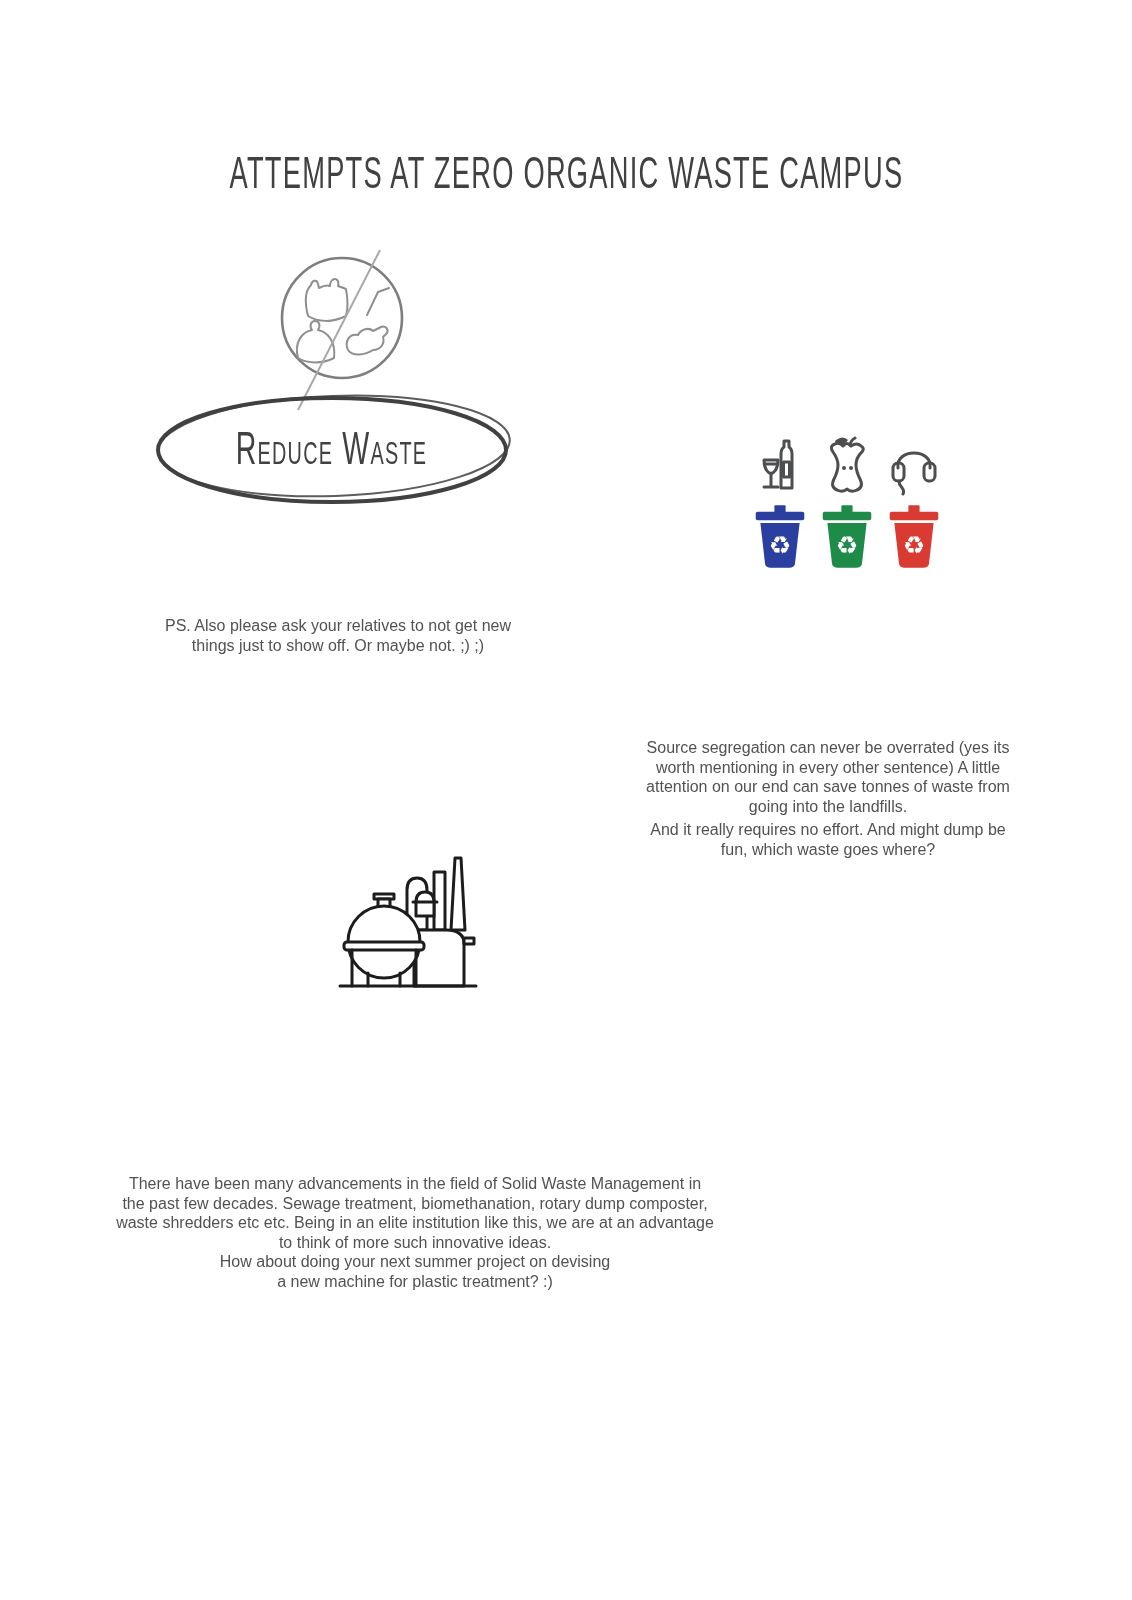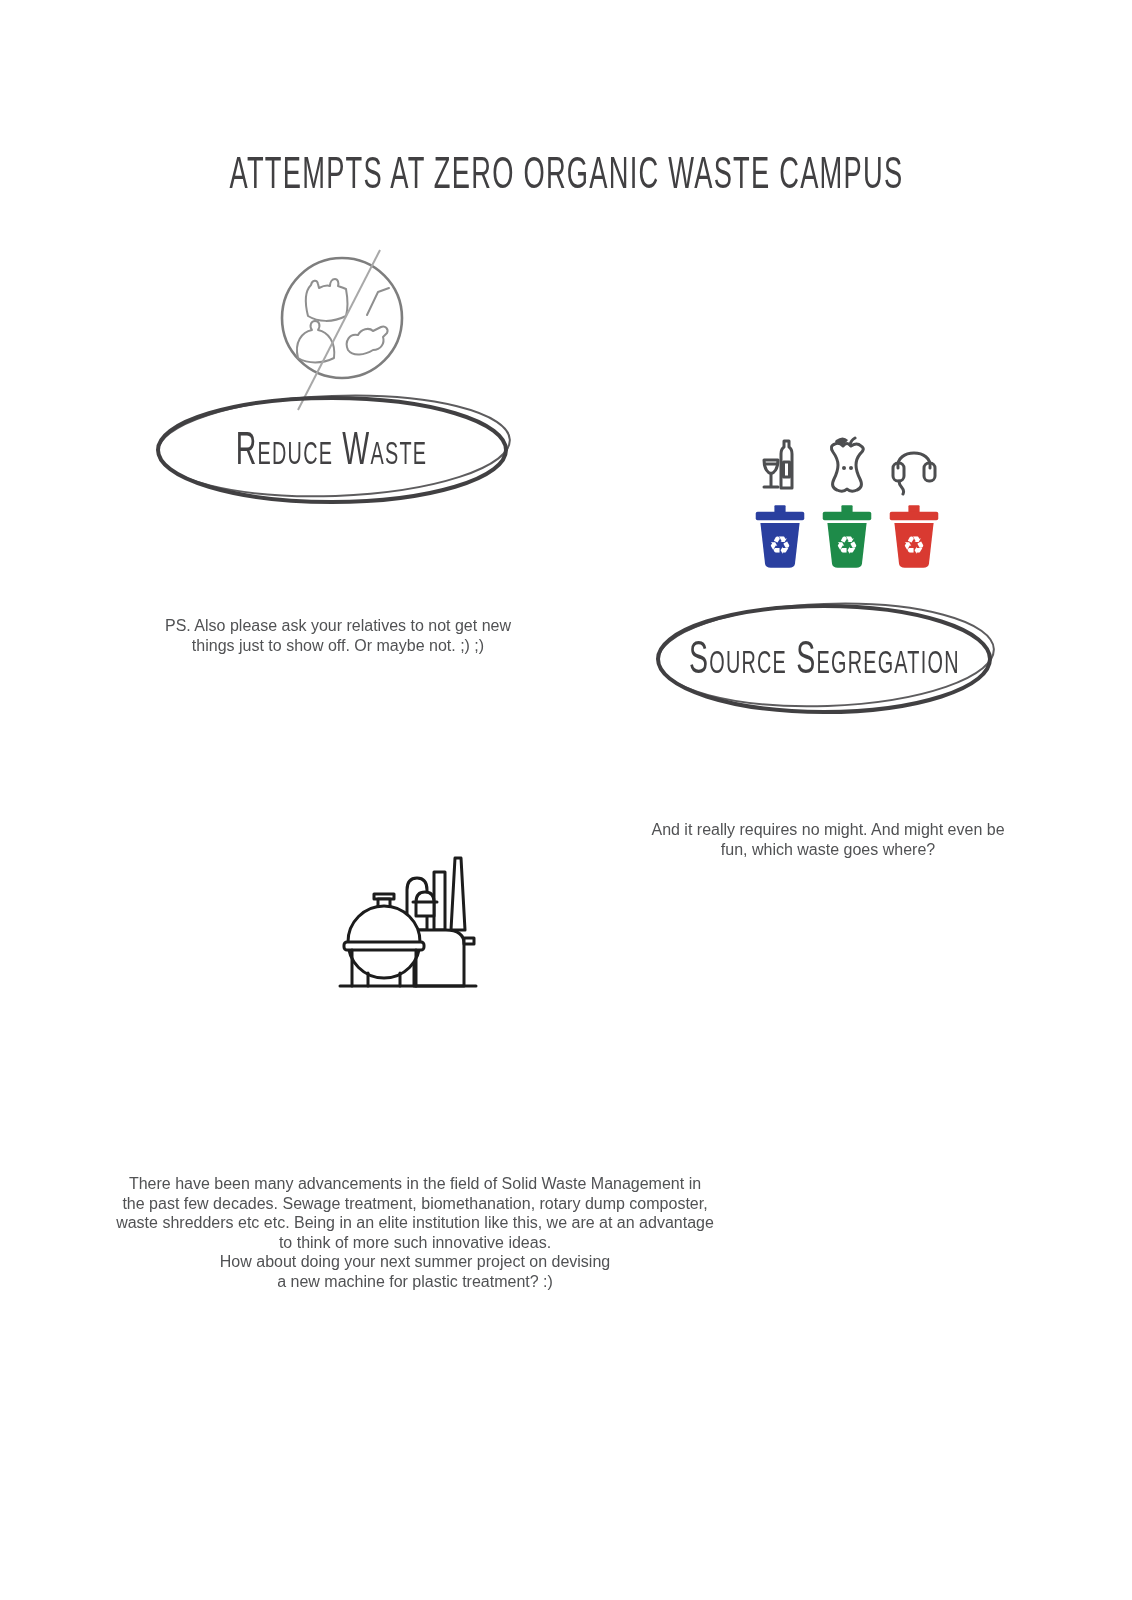"Source Segregation" div.oval-wrap { html: <div> <svg> <ellipse></ellipse> <ellipse></ellipse> </svg> <span>Source Segregation</span> </div> -> none }
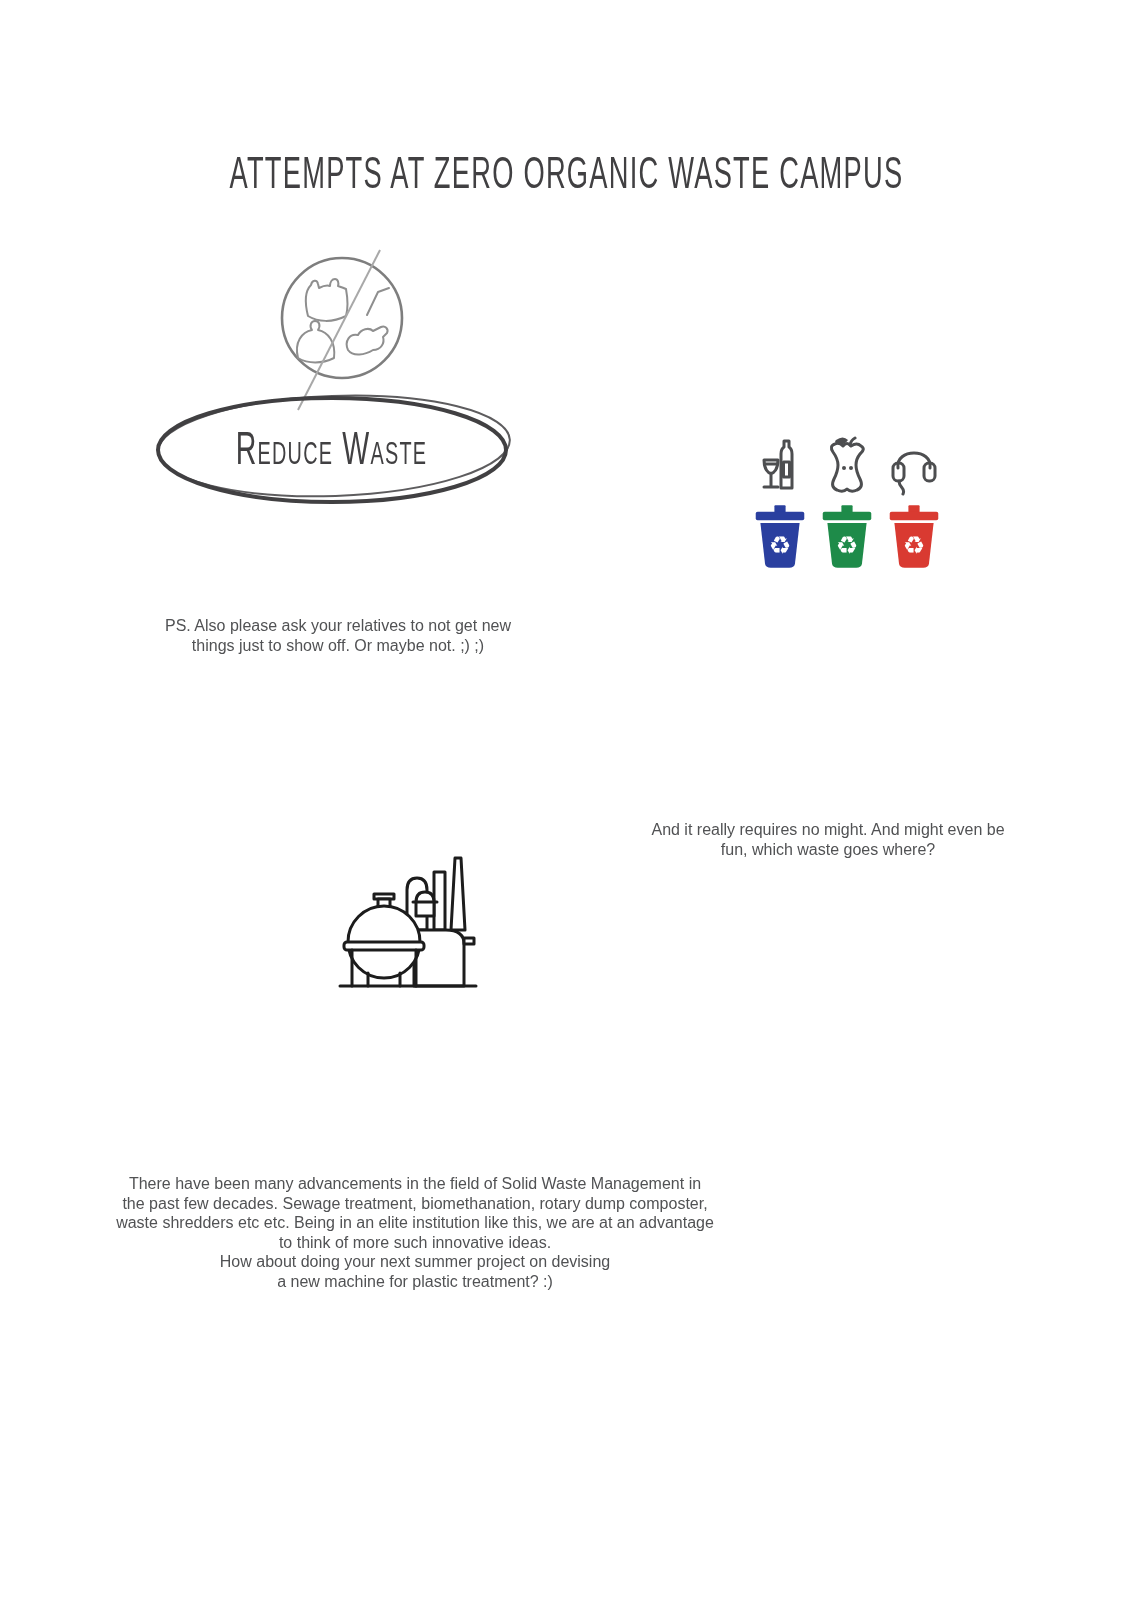"Source segregation can never be" div.para { html: none -> <div>Source segregation can never be overrated (yes its worth mentioning in every other sentence) A little attention on our end can save tonnes of waste from going into the landfills.</div> }
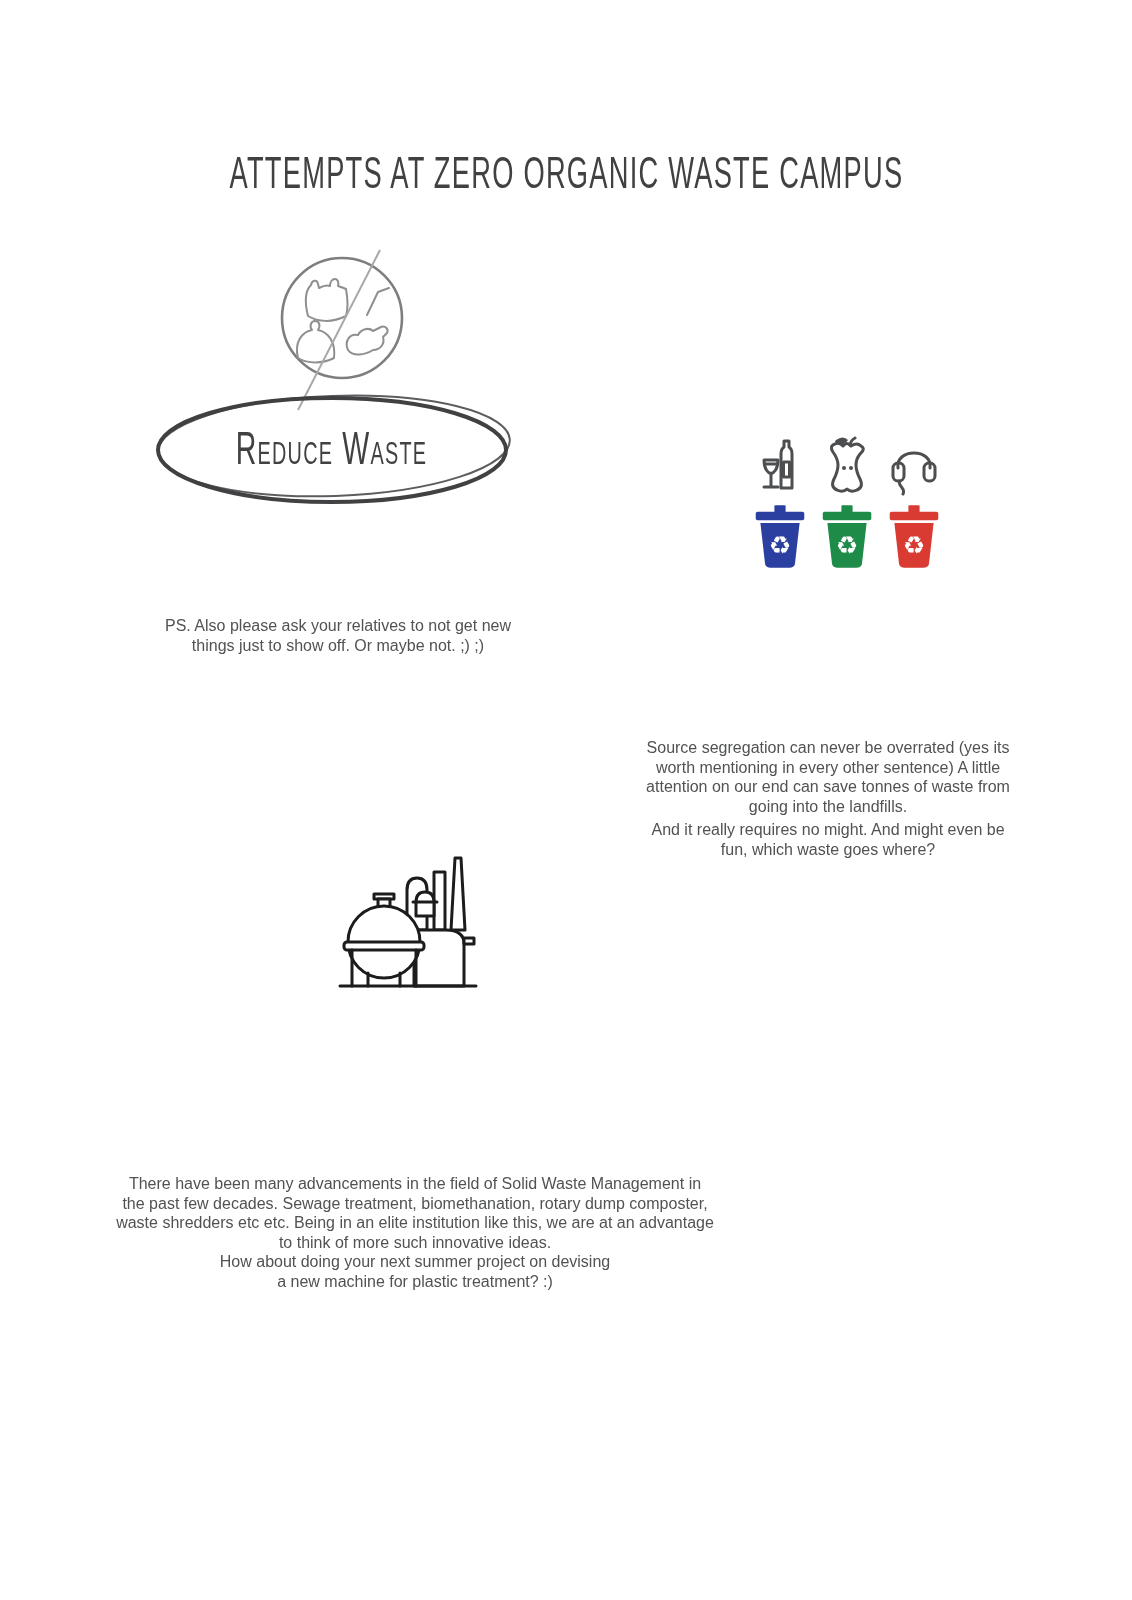"And it really requires no" div.para { text: might. And might even -> effort. And might dump }
